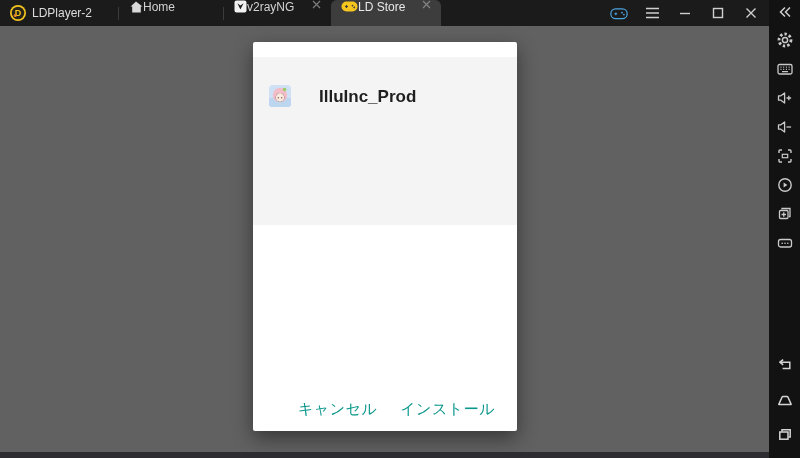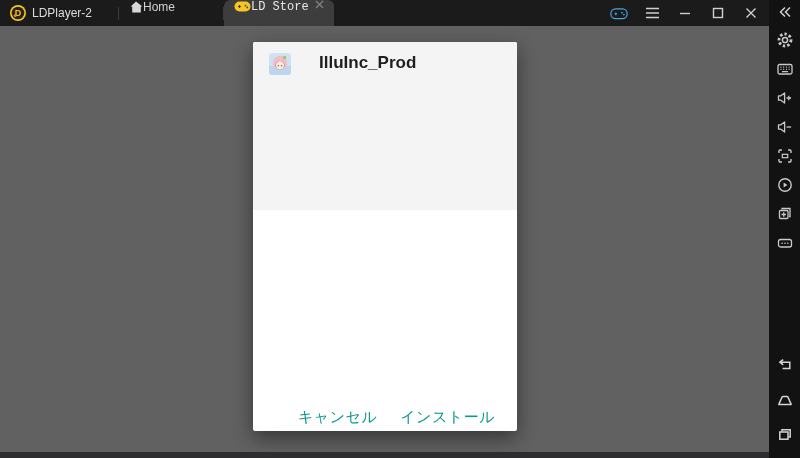"v2rayNG" div.tab { html: none -> <div> <span> <svg> <rect></rect> <path></path> </svg> </span> <span>v2rayNG</span> <span> <svg> <path></path> </svg> </span> </div> }
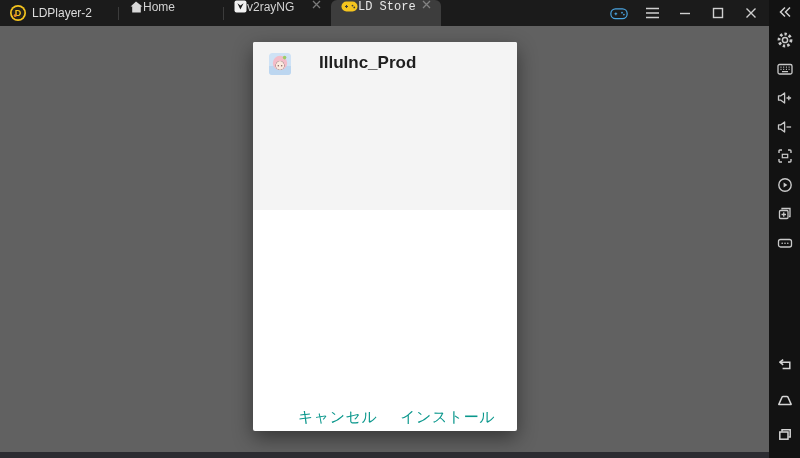"LD Store" .tab.active { font-family: Liberation Mono, monospace -> none }
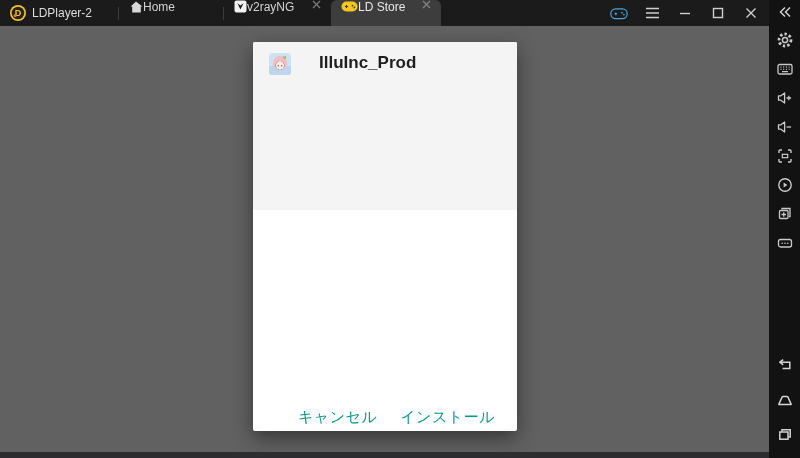"IlluInc_Prod" .dlg-title-row { align-items: flex-start -> flex-end; margin-top: none -> 15px; padding: 11px 14px 0 16px -> 28px 14px 0 16px }
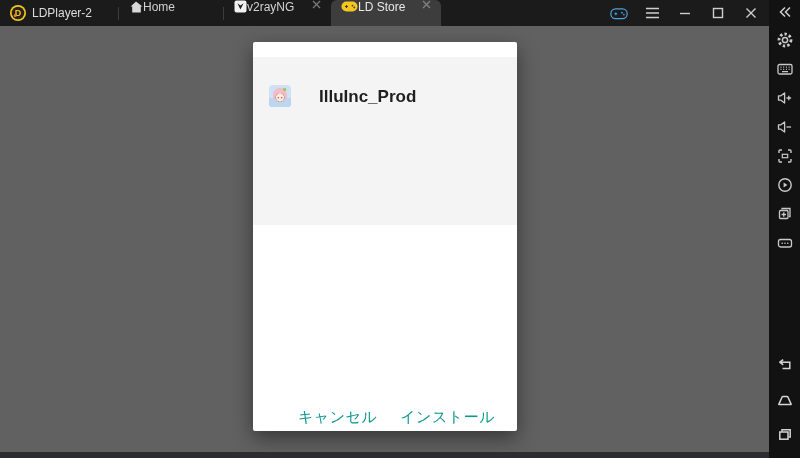"キャンセル" .dlg-actions { bottom: 4px -> 12px }
